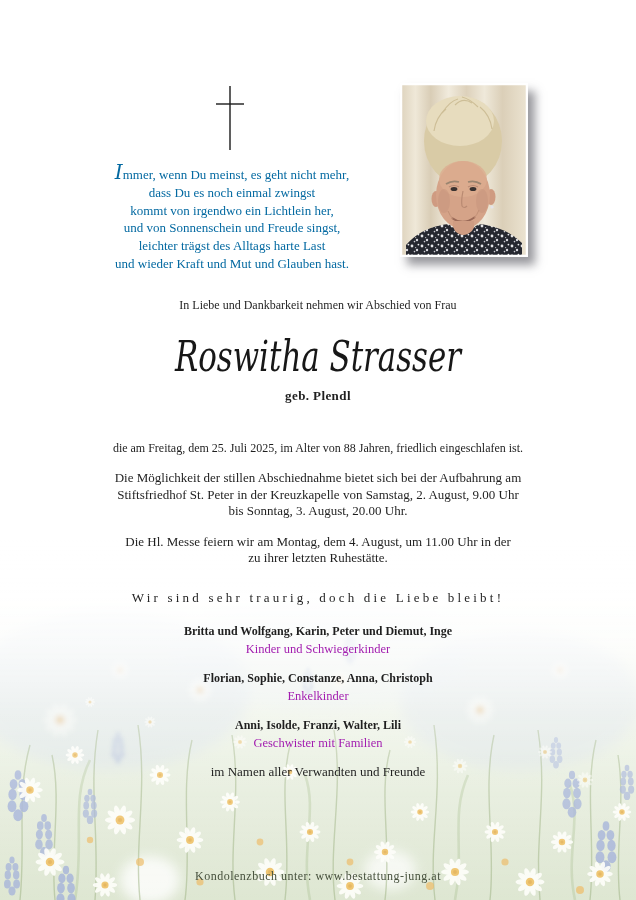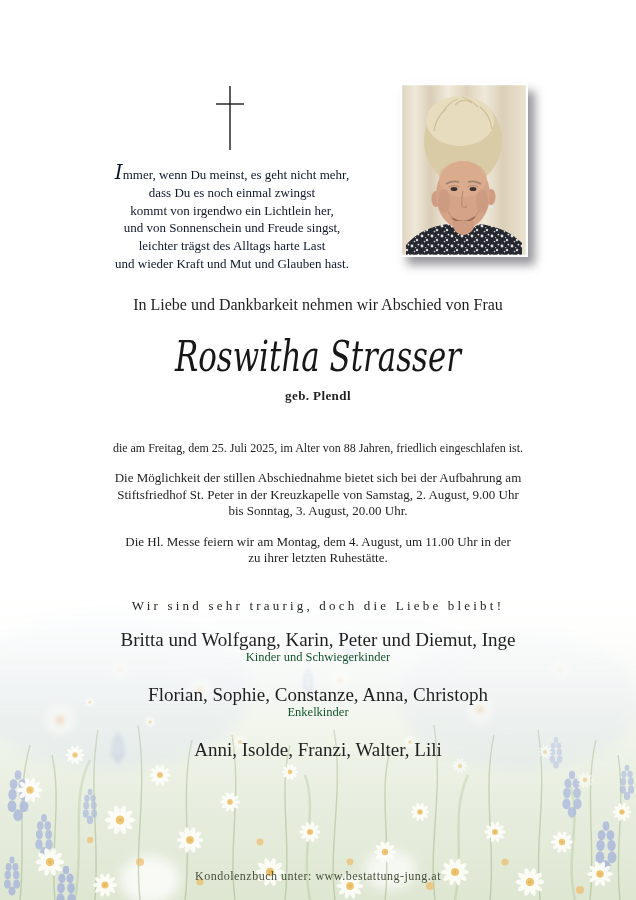"Immer, wenn Du meinst, es" .poem { color: #0f172a -> #0369a1 }
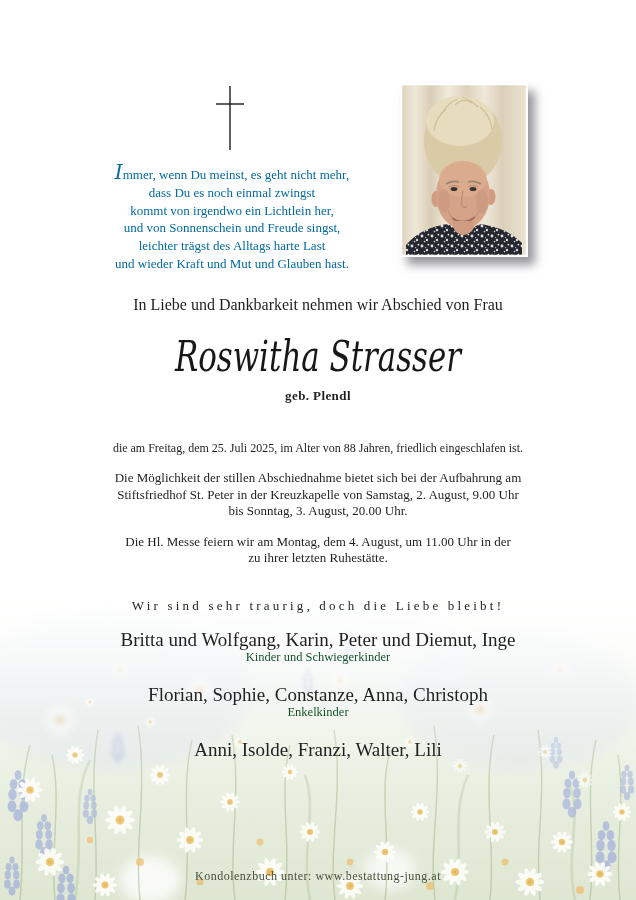"In Liebe und Dankbarkeit nehmen" .intro { font-size: 16px -> 12px }
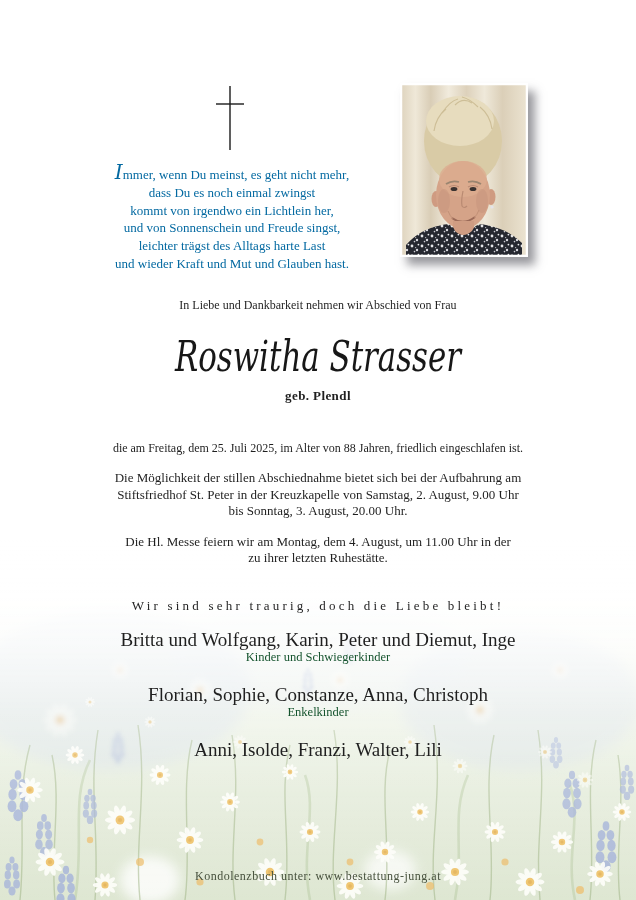"Wir sind sehr traurig, doch" .farewell { margin-top: 30px -> 22px }
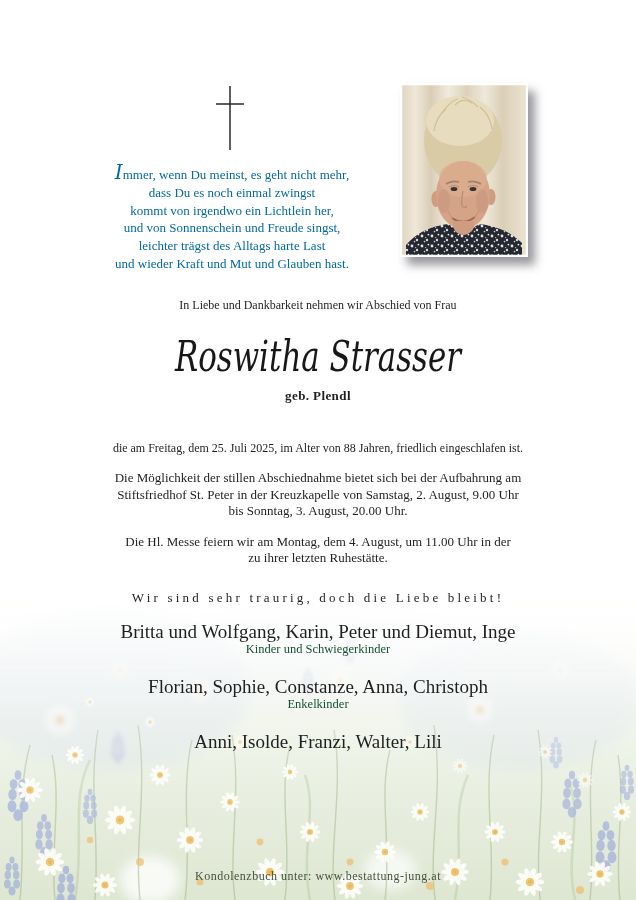"Britta und Wolfgang, Karin, Peter" .group-names { font-size: 19px -> 12px; font-weight: normal -> bold }
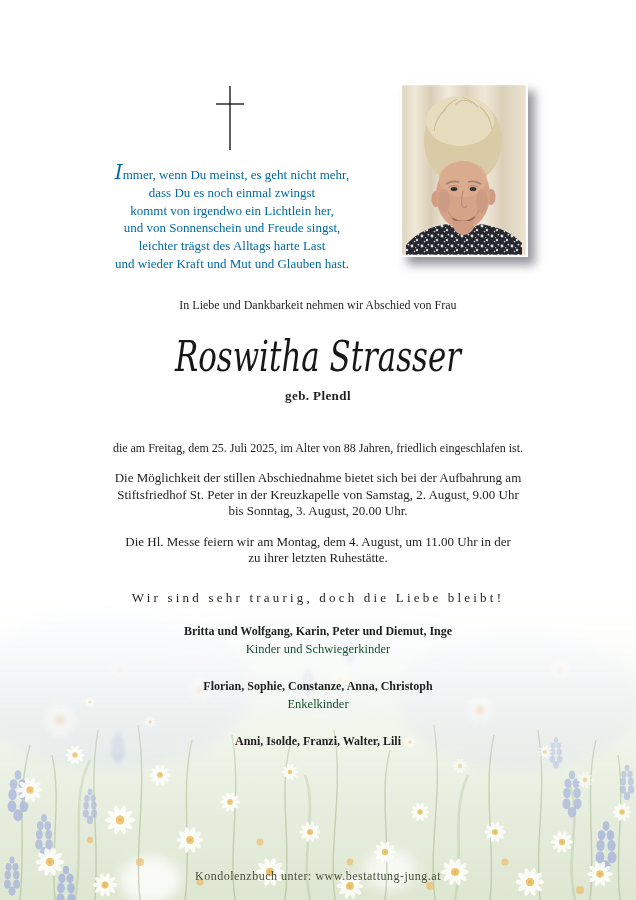"Kinder und Schwiegerkinder" .group-relation { color: #14532d -> #a21caf }
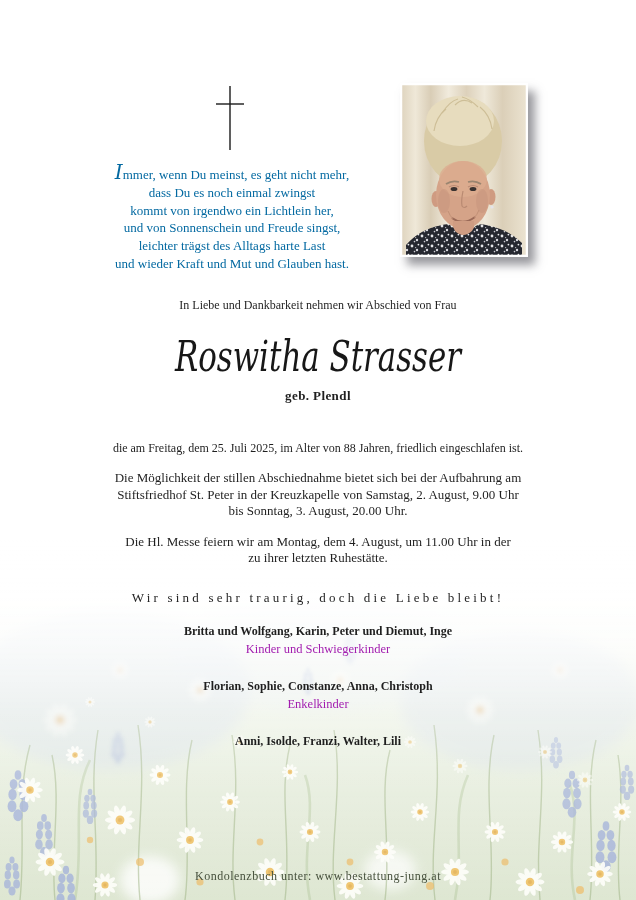"Florian, Sophie, Constanze, Anna," .group { margin-top: 20px -> 12px }
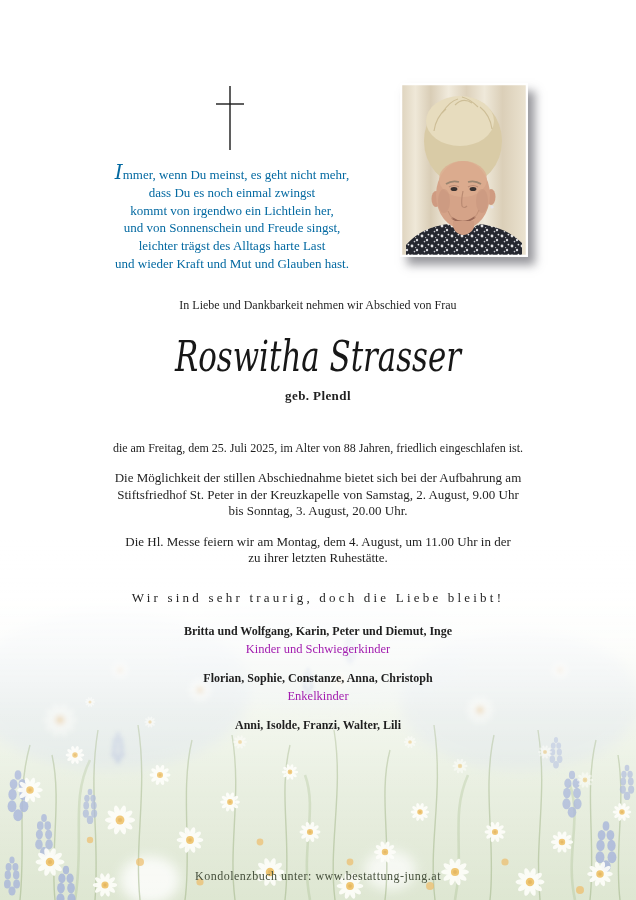"Geschwister mit Familien" div.group-relation { html: none -> <div>Geschwister mit Familien</div> }
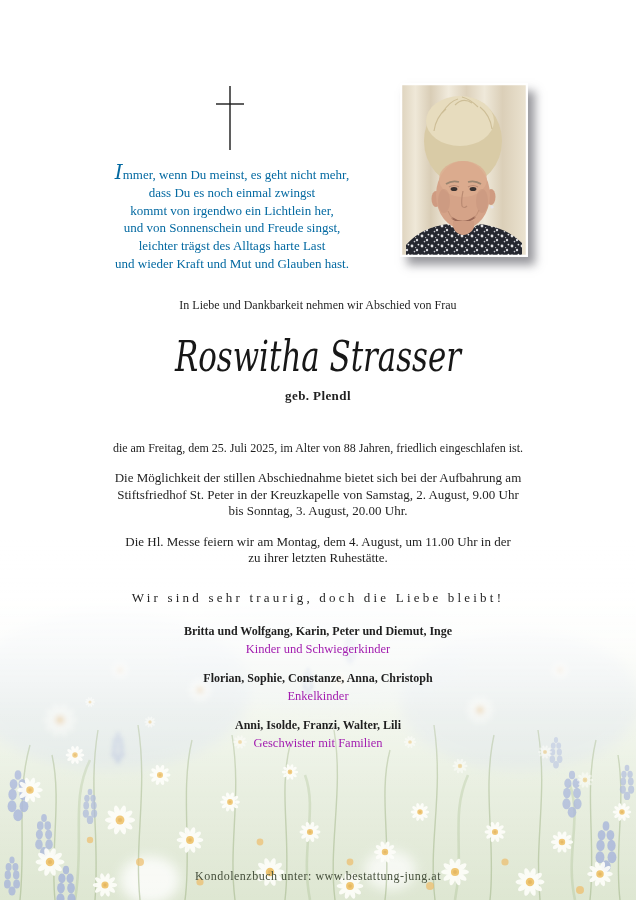"im Namen aller Verwandten und" div.closing { html: none -> <div>im Namen aller Verwandten und Freunde</div> }
